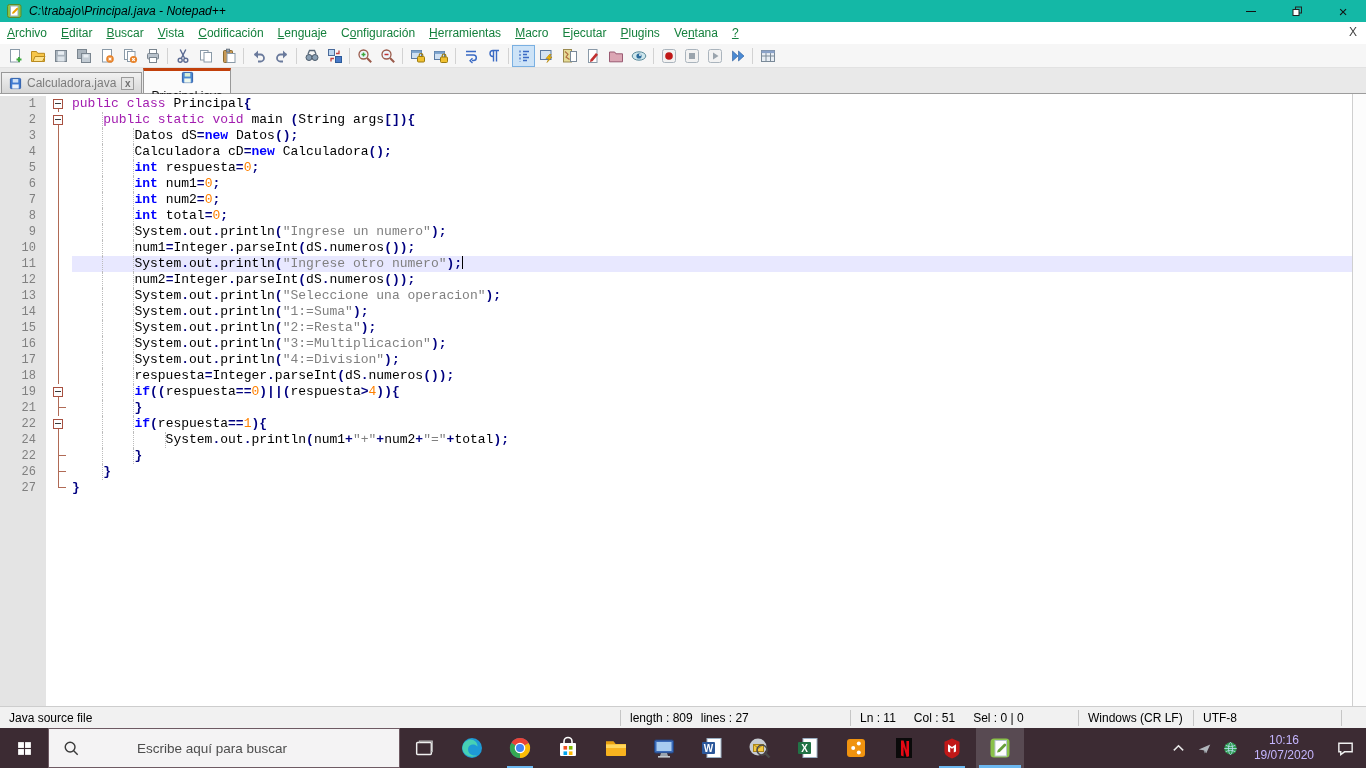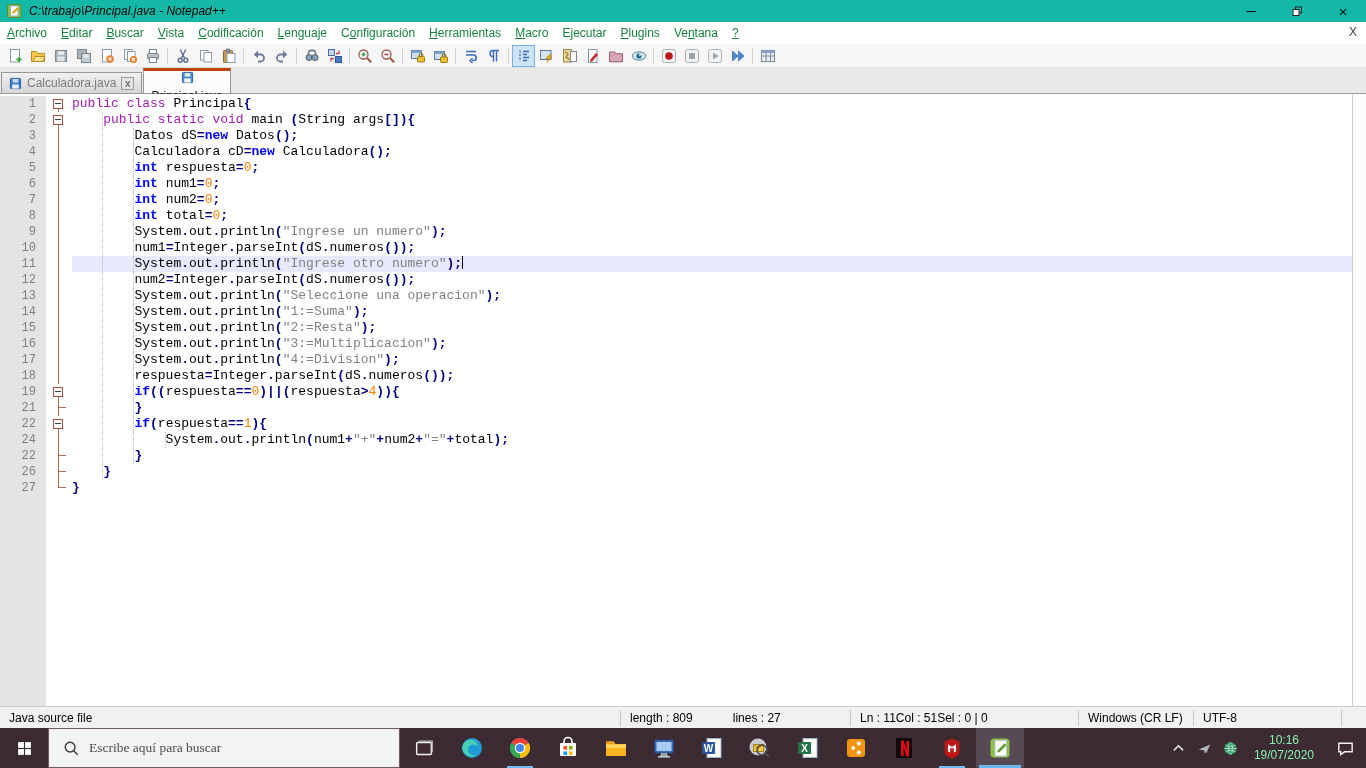"length : 809" .st-size { gap: 40px -> 8px }
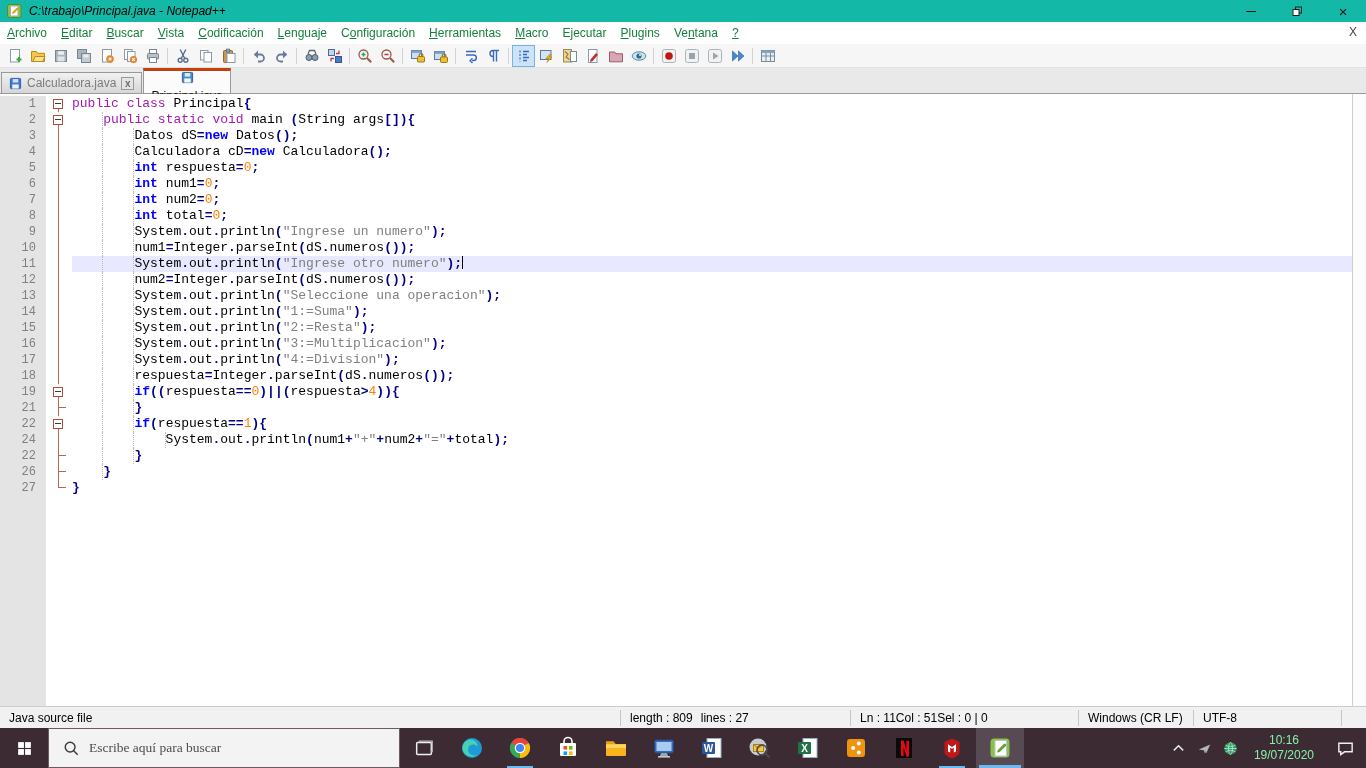"Ln : 11" .st-pos { gap: none -> 18px }
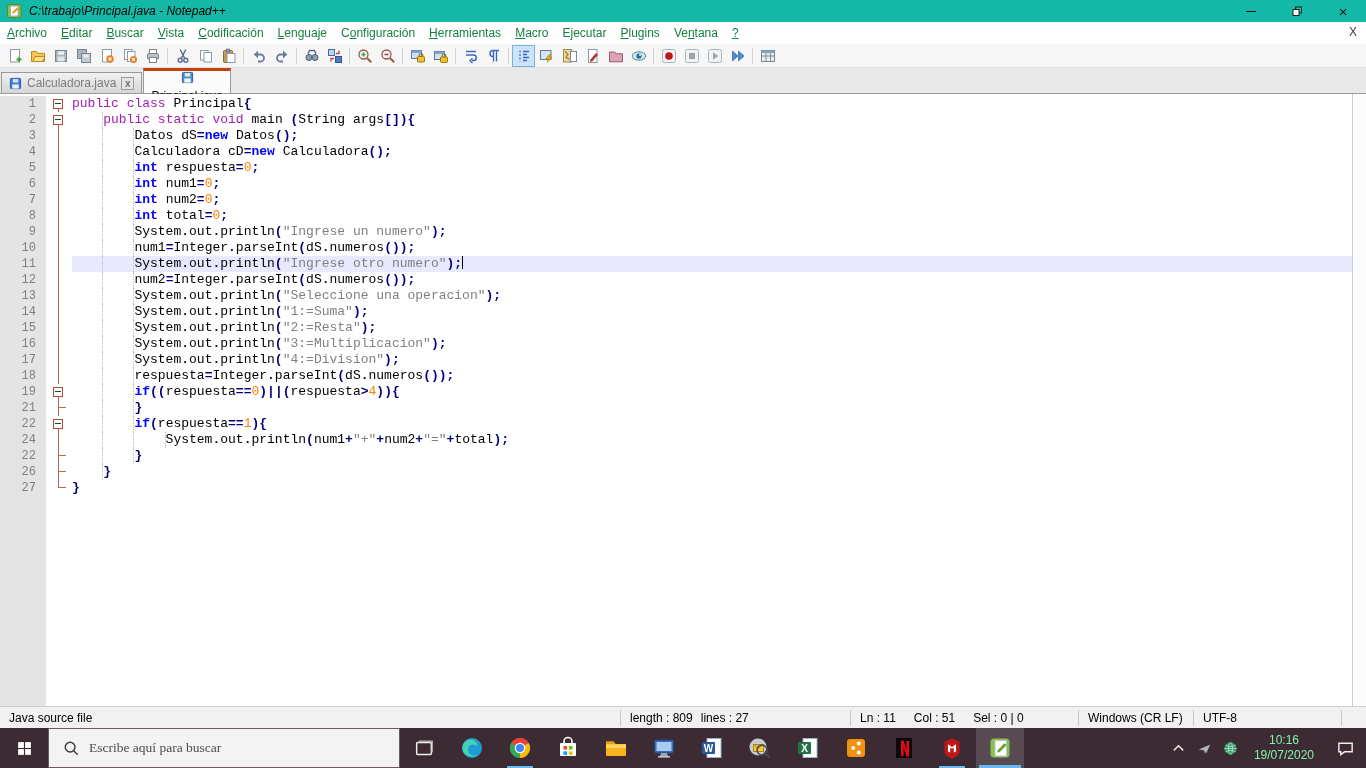"Escribe aquí para buscar" .tk-search input { font-family: Liberation Serif, serif -> Liberation Sans, sans-serif; margin-left: none -> 48px }
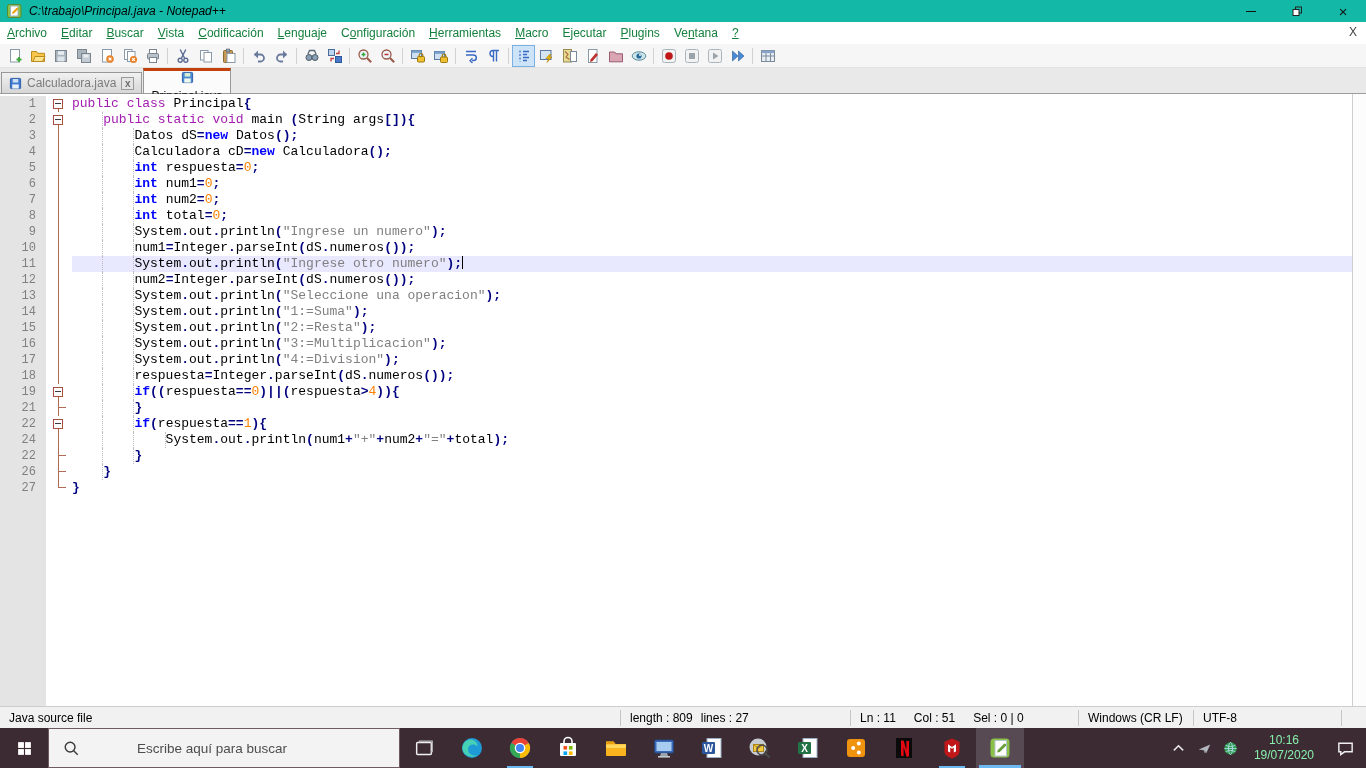"10:16" .tk-clock { color: #86efac -> #c4b5fd }
